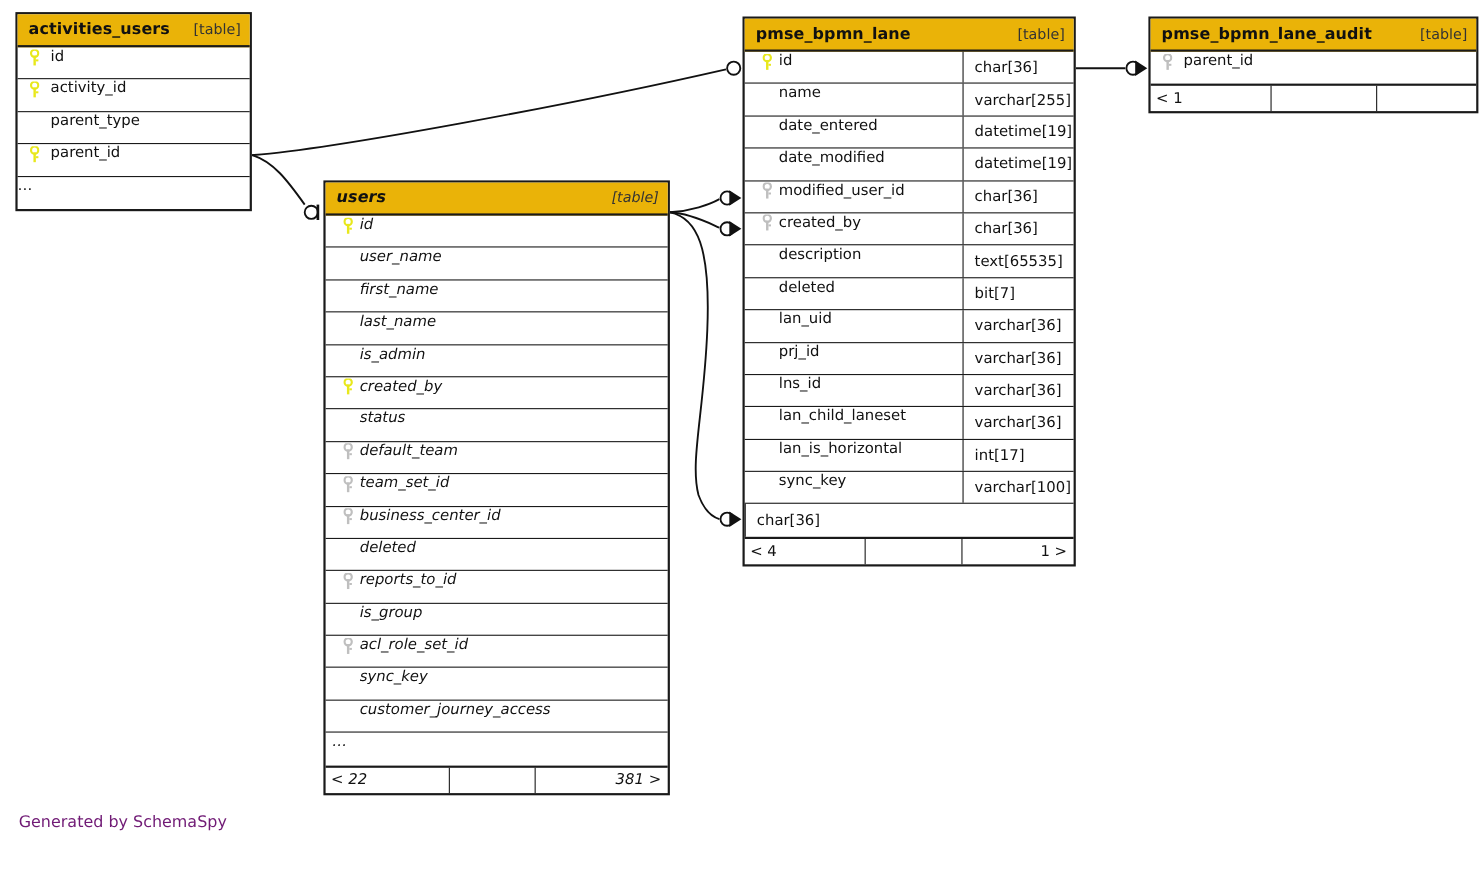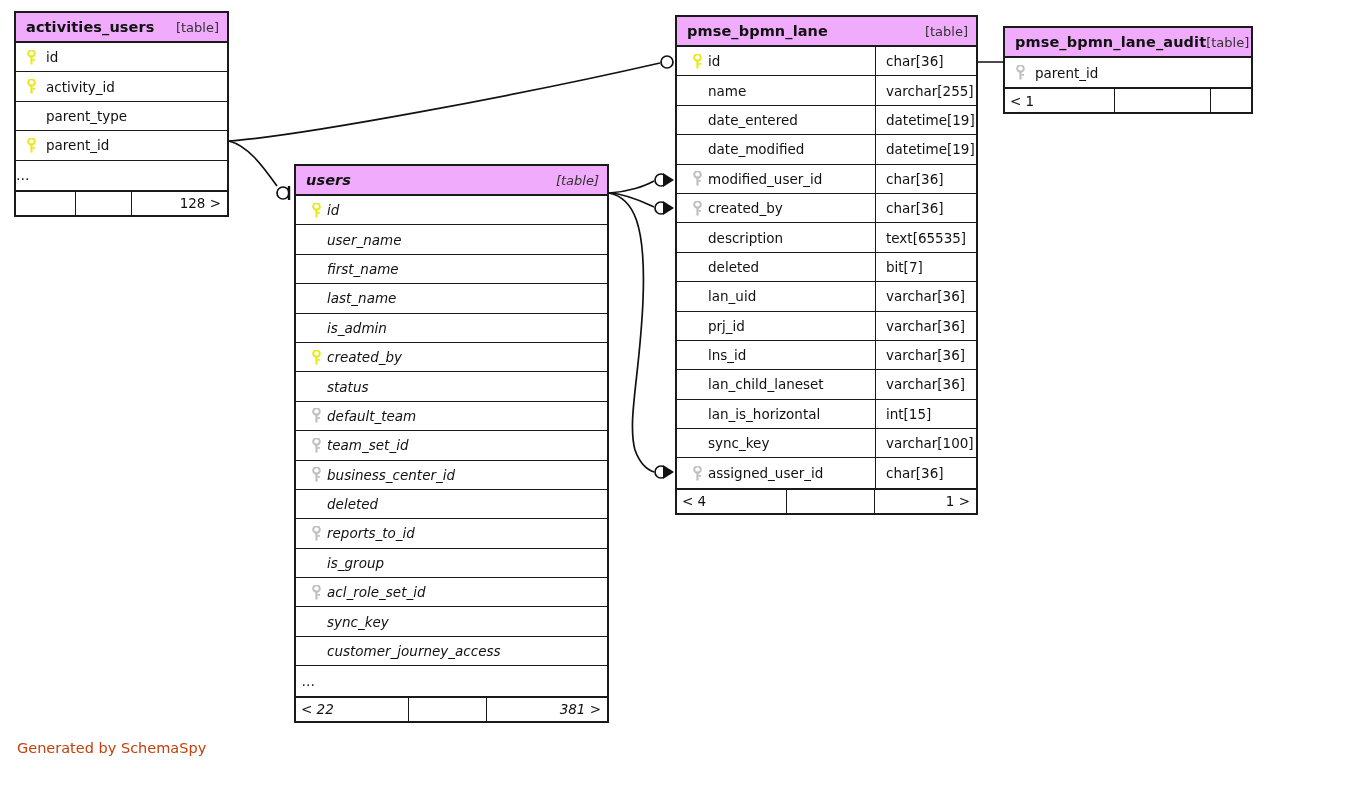"activities_users" .tbl-title { background: #f0abfc -> #eab308 }
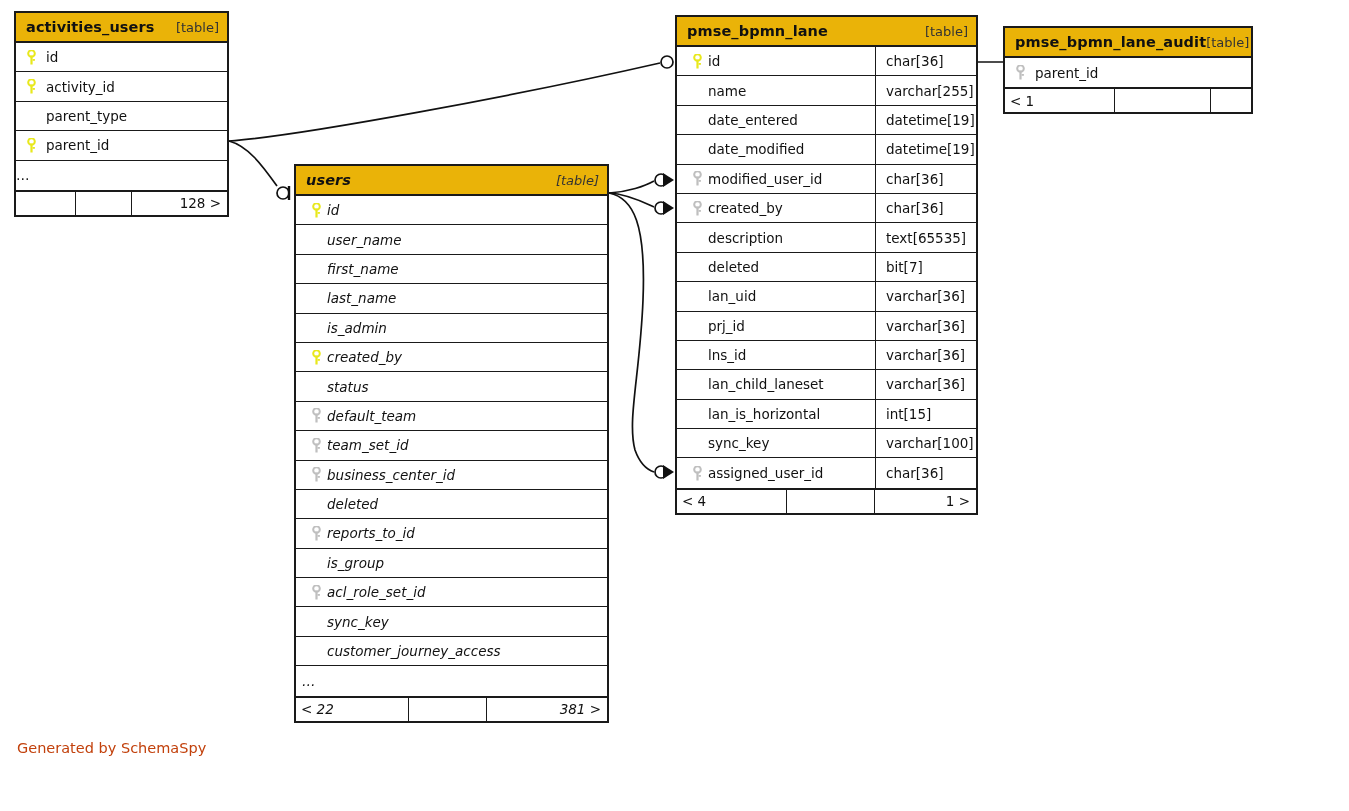"pmse_bpmn_lane_audit" #tbl-pmse_bpmn_lane_audit { left: 1003px -> 1044px; margin-top: 11px -> none; width: 250px -> 300px }
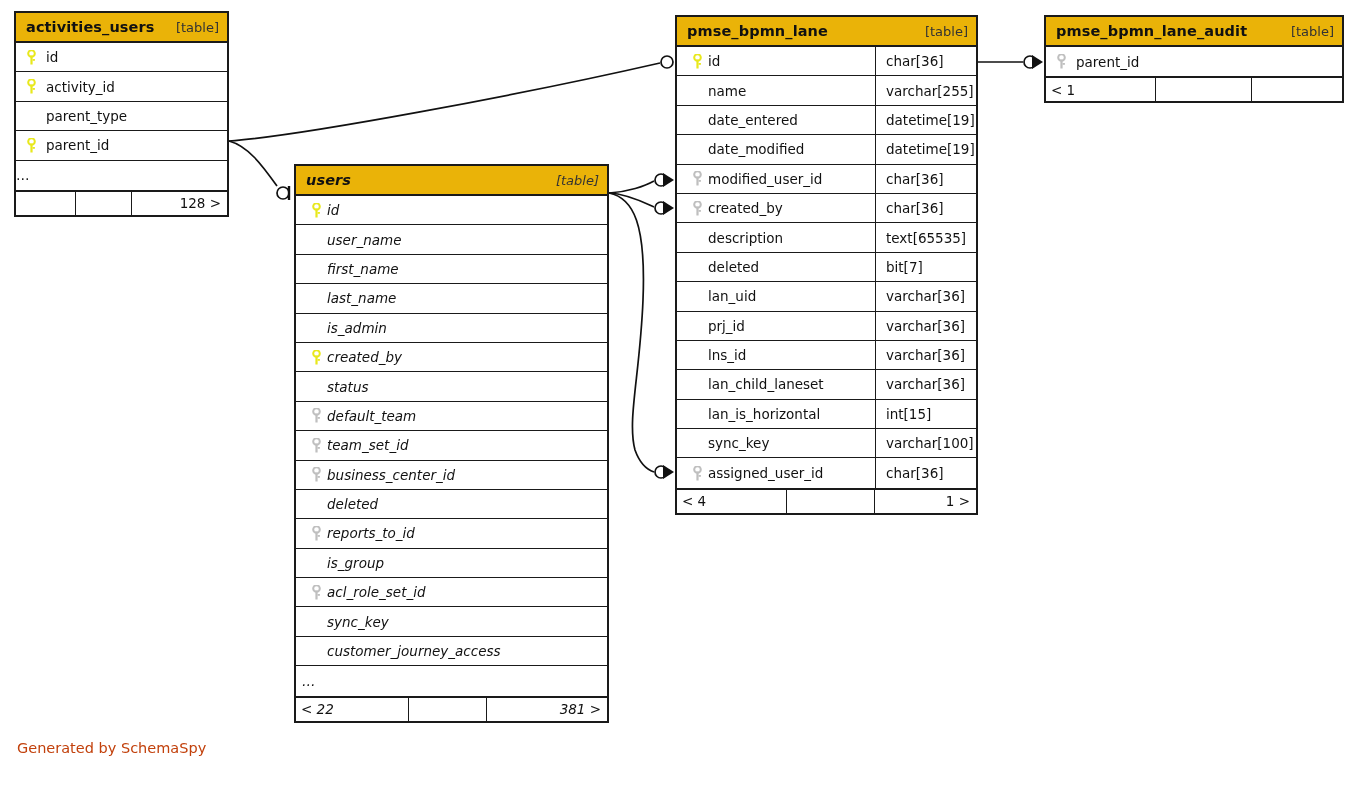"id" .col-name { align-items: center -> flex-start }
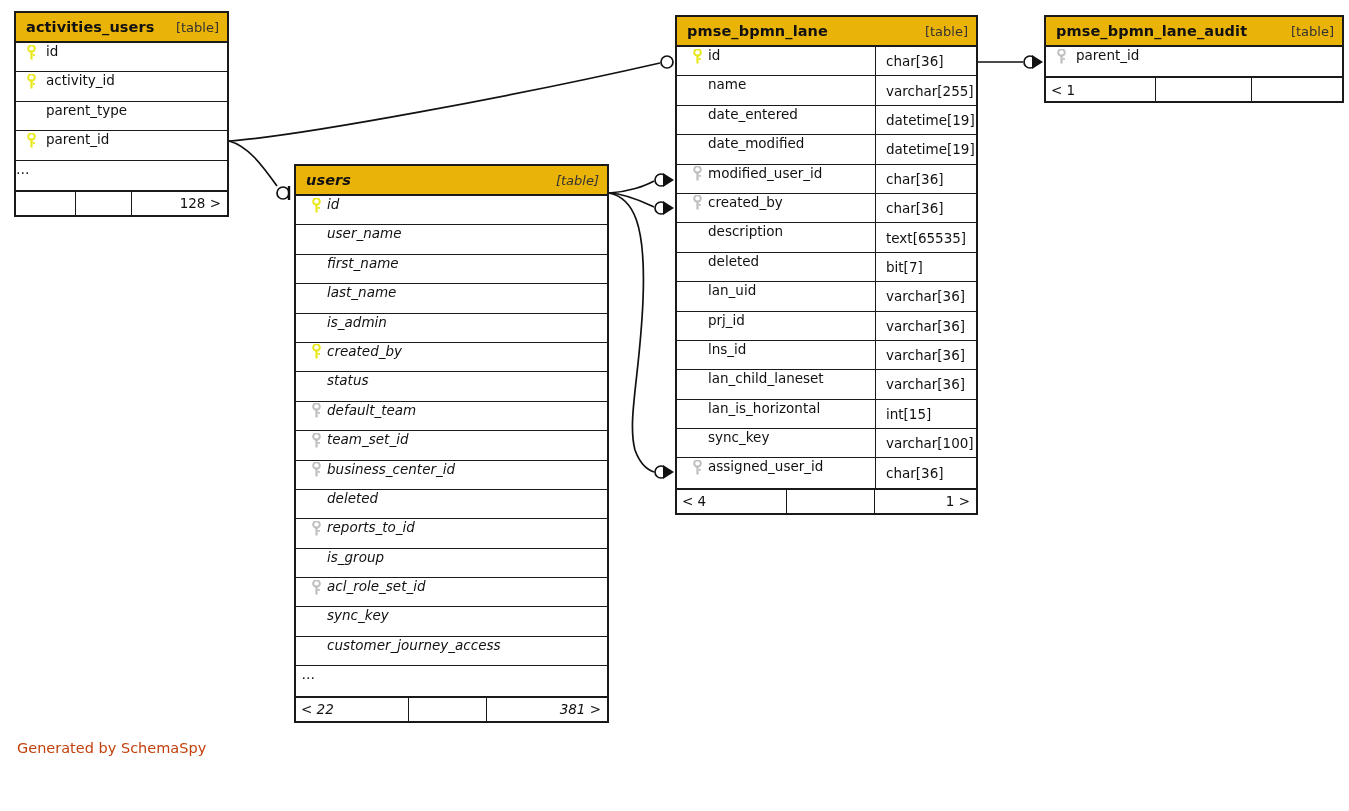"128 >" div.foot { html: <div> <div></div> <div></div> <div>128 &gt;</div> </div> -> none }
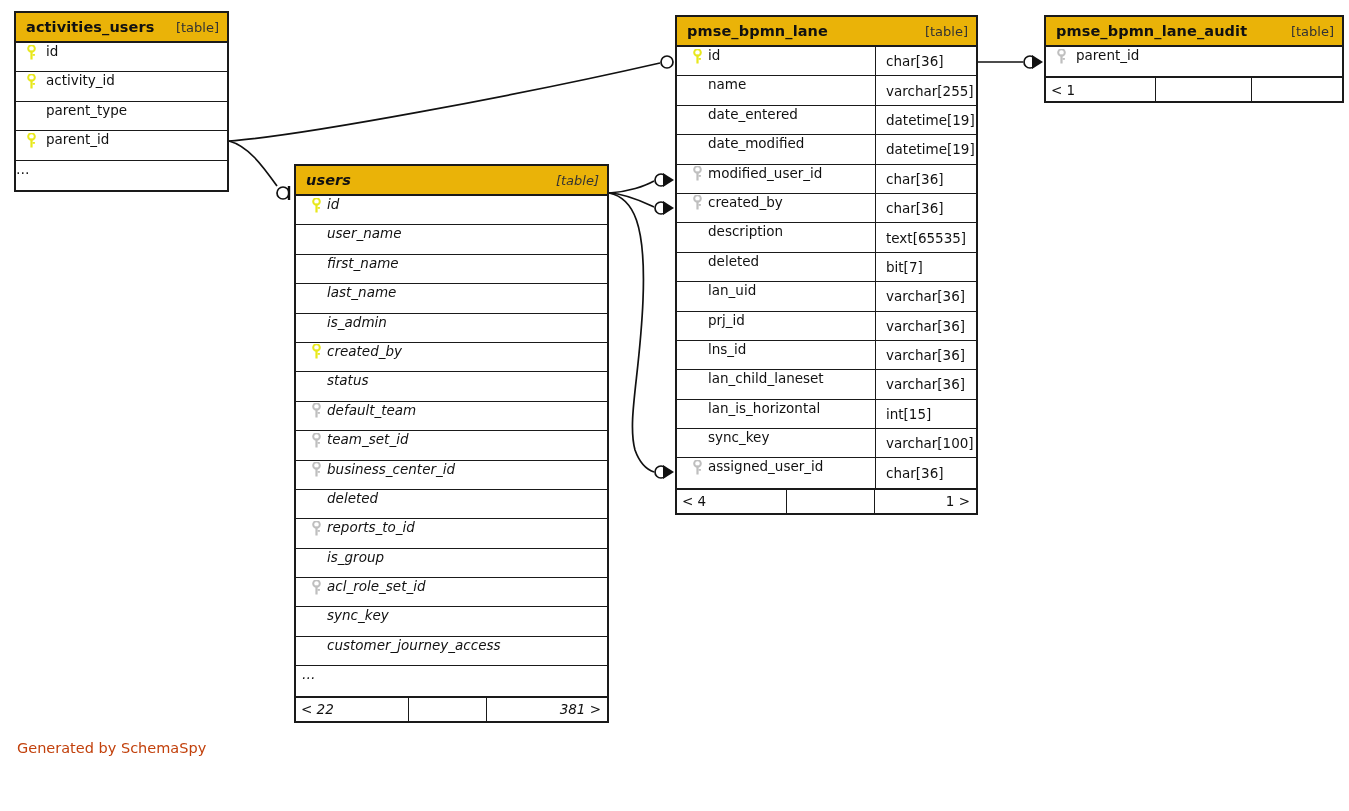"int[15]" div.col-type { text: 15 -> 17 }
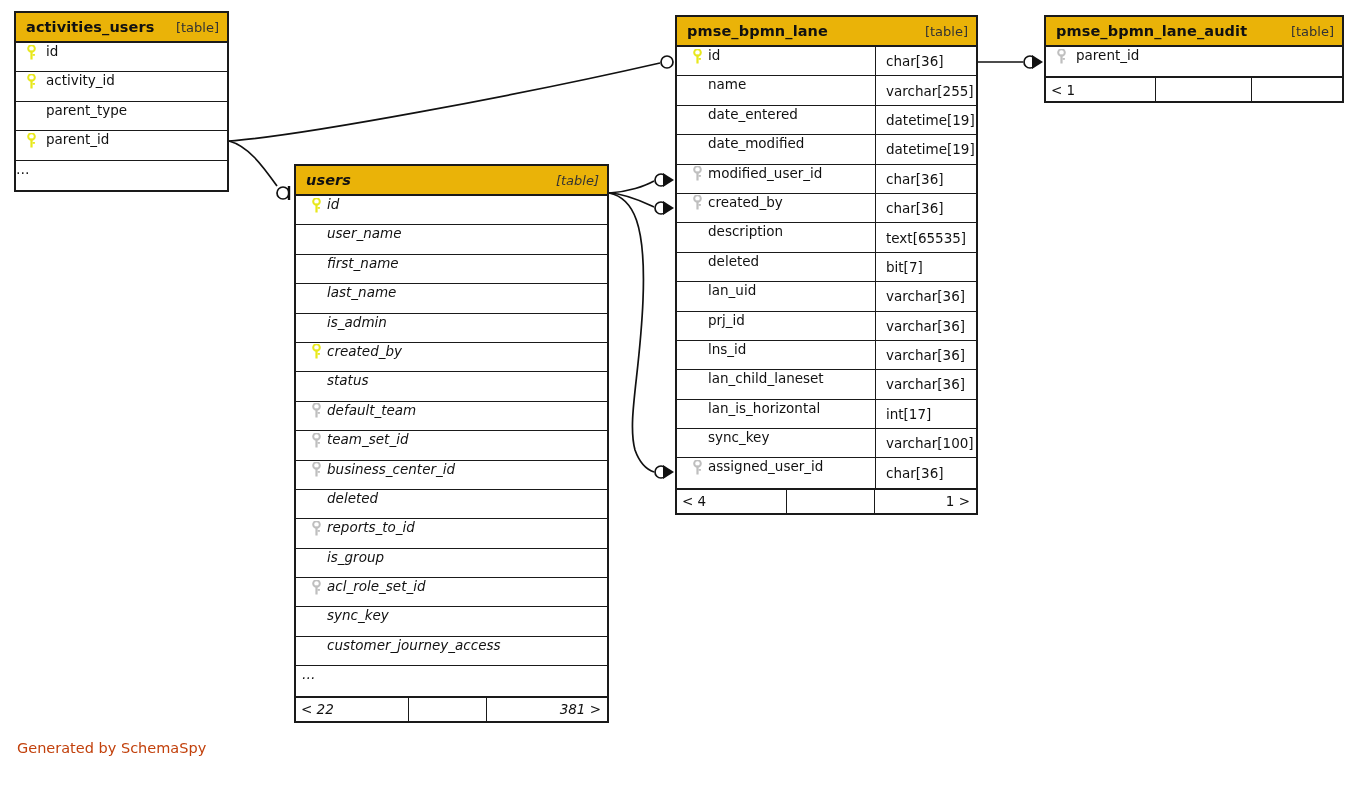"assigned_user_id" div.col-name { html: <div> <span> <svg> <circle></circle> <rect></rect> <rect></rect> </svg> </span> <span>assigned_user_id</span> </div> -> none }
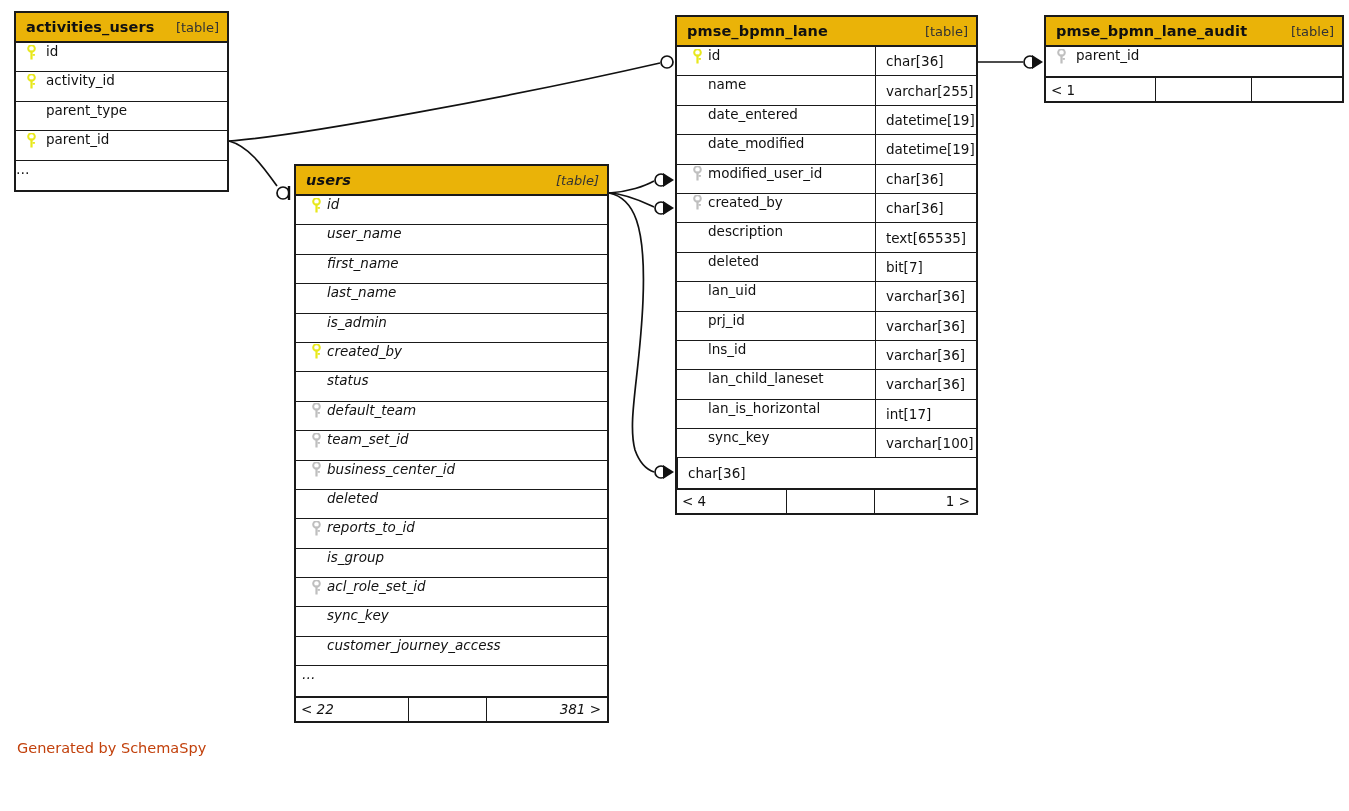"Generated by SchemaSpy" #footer-caption { color: #c2410c -> #701a75 }
